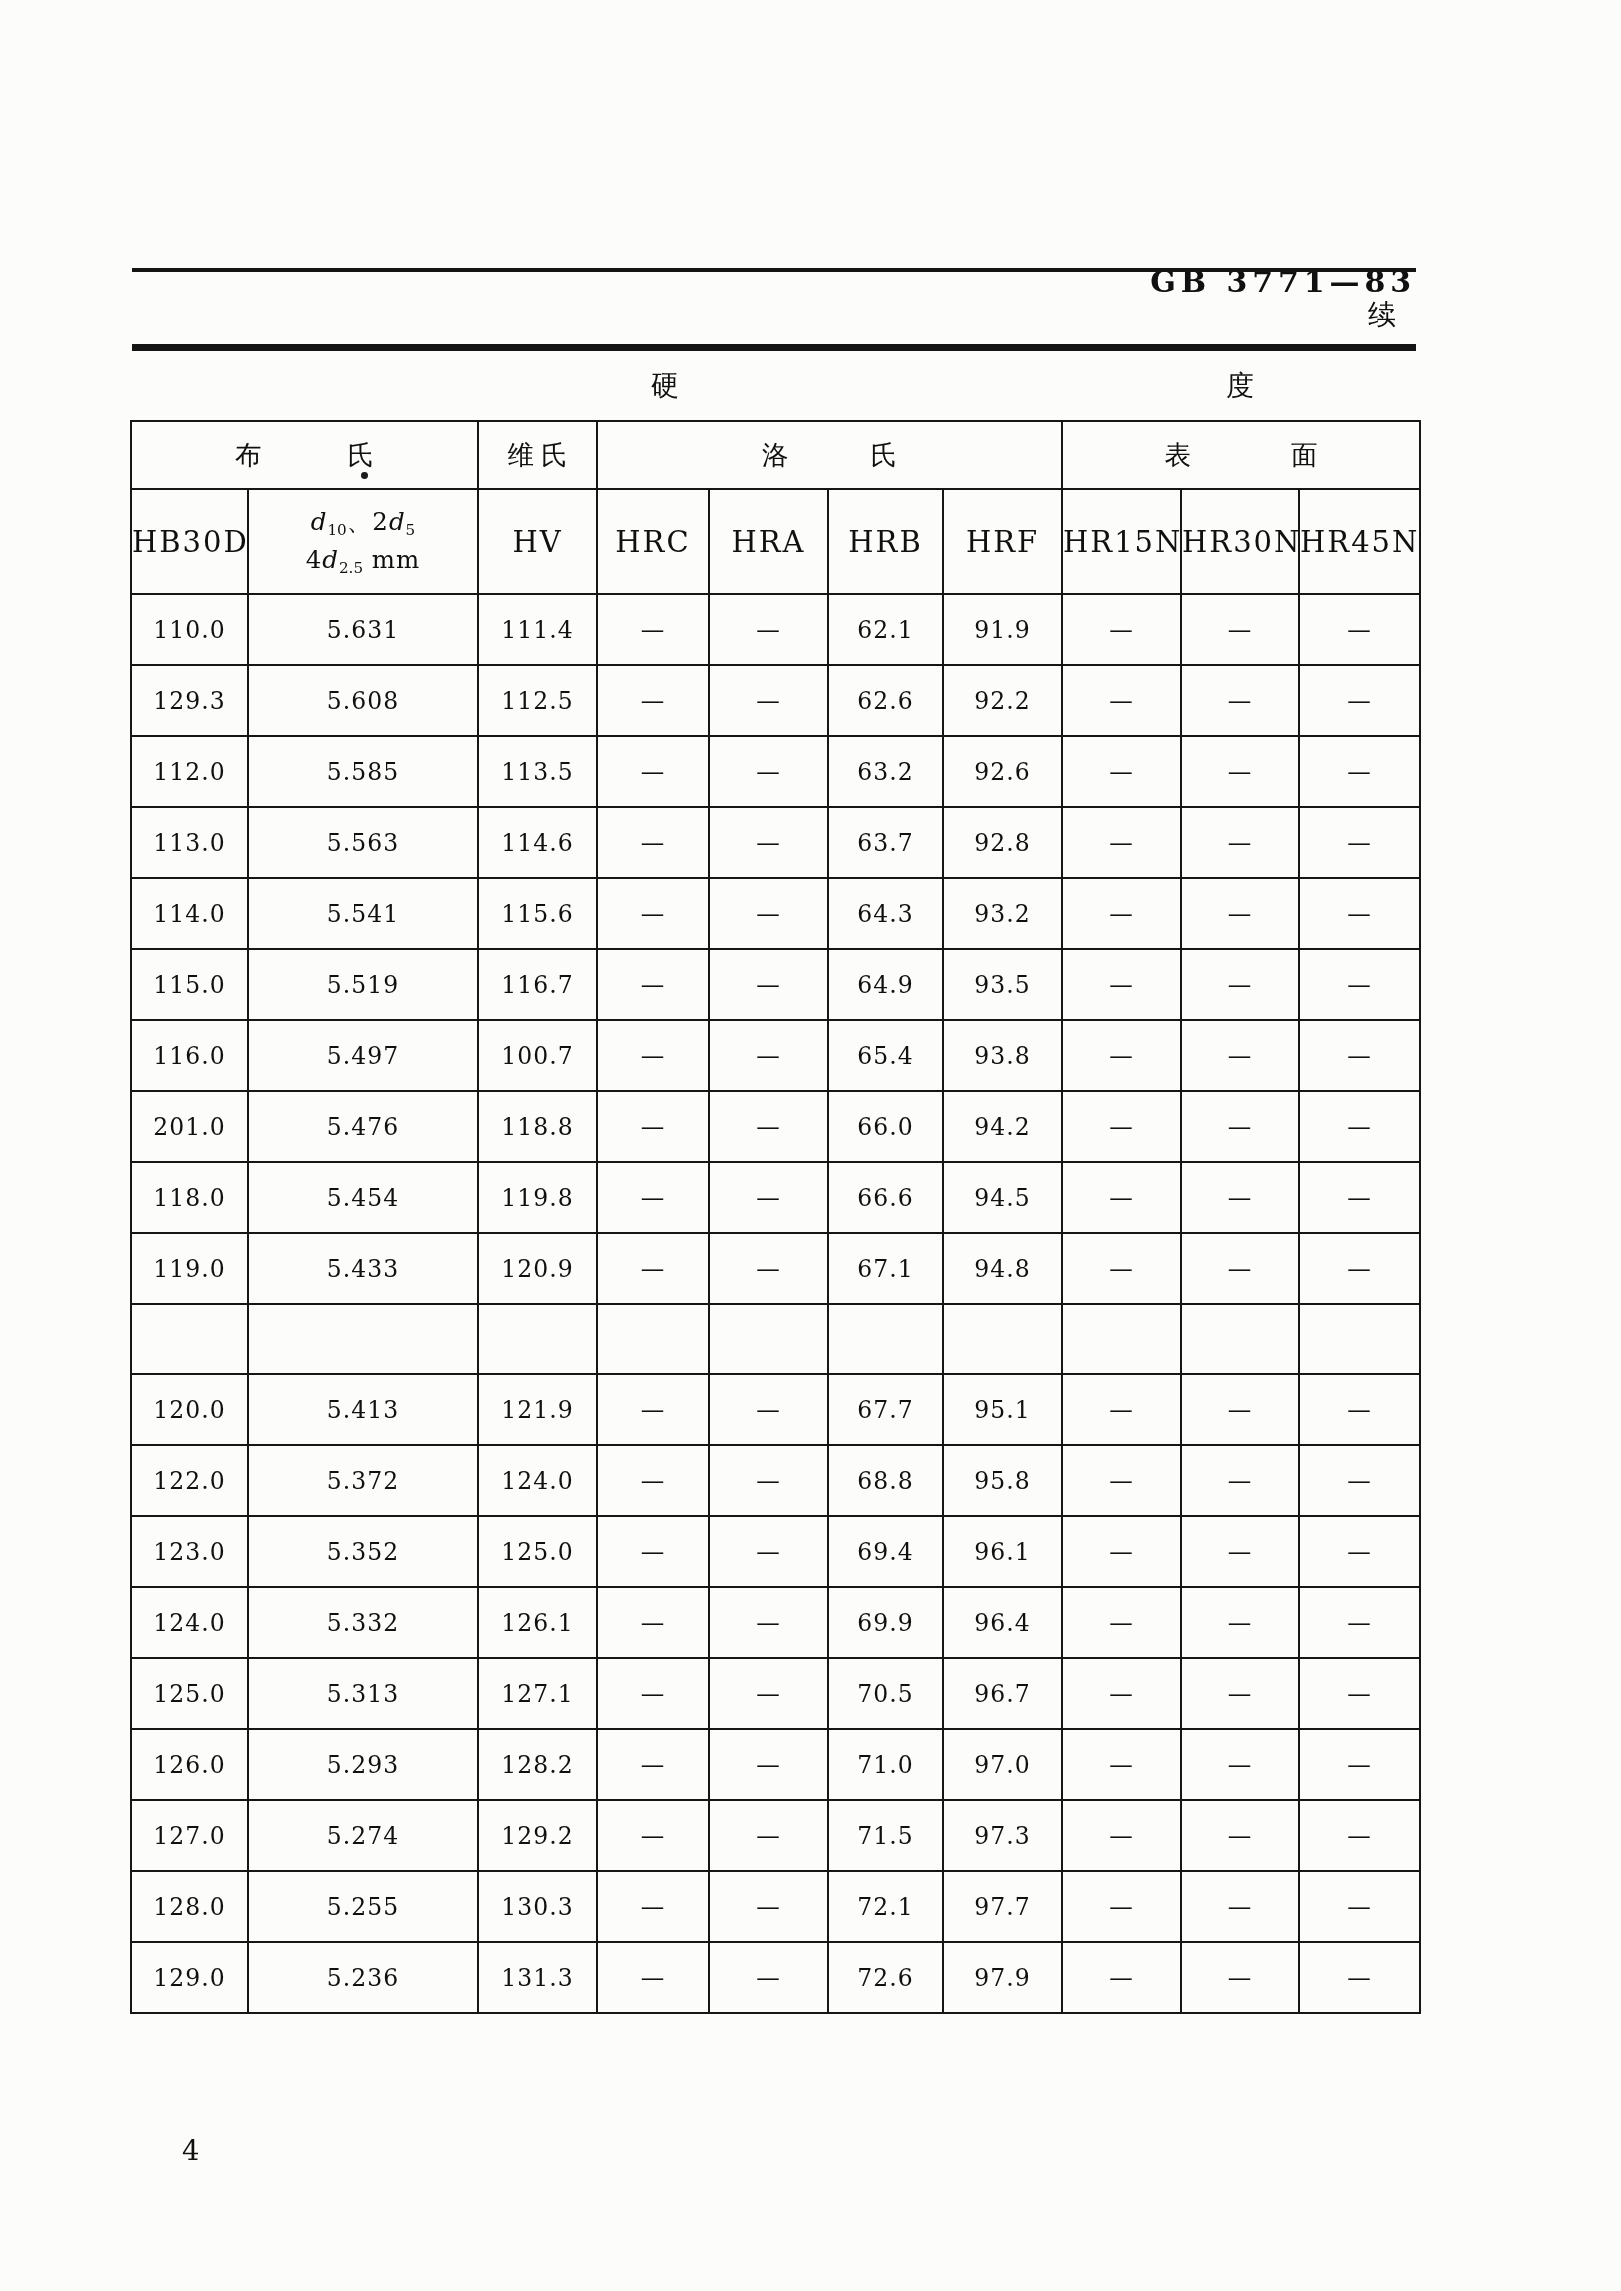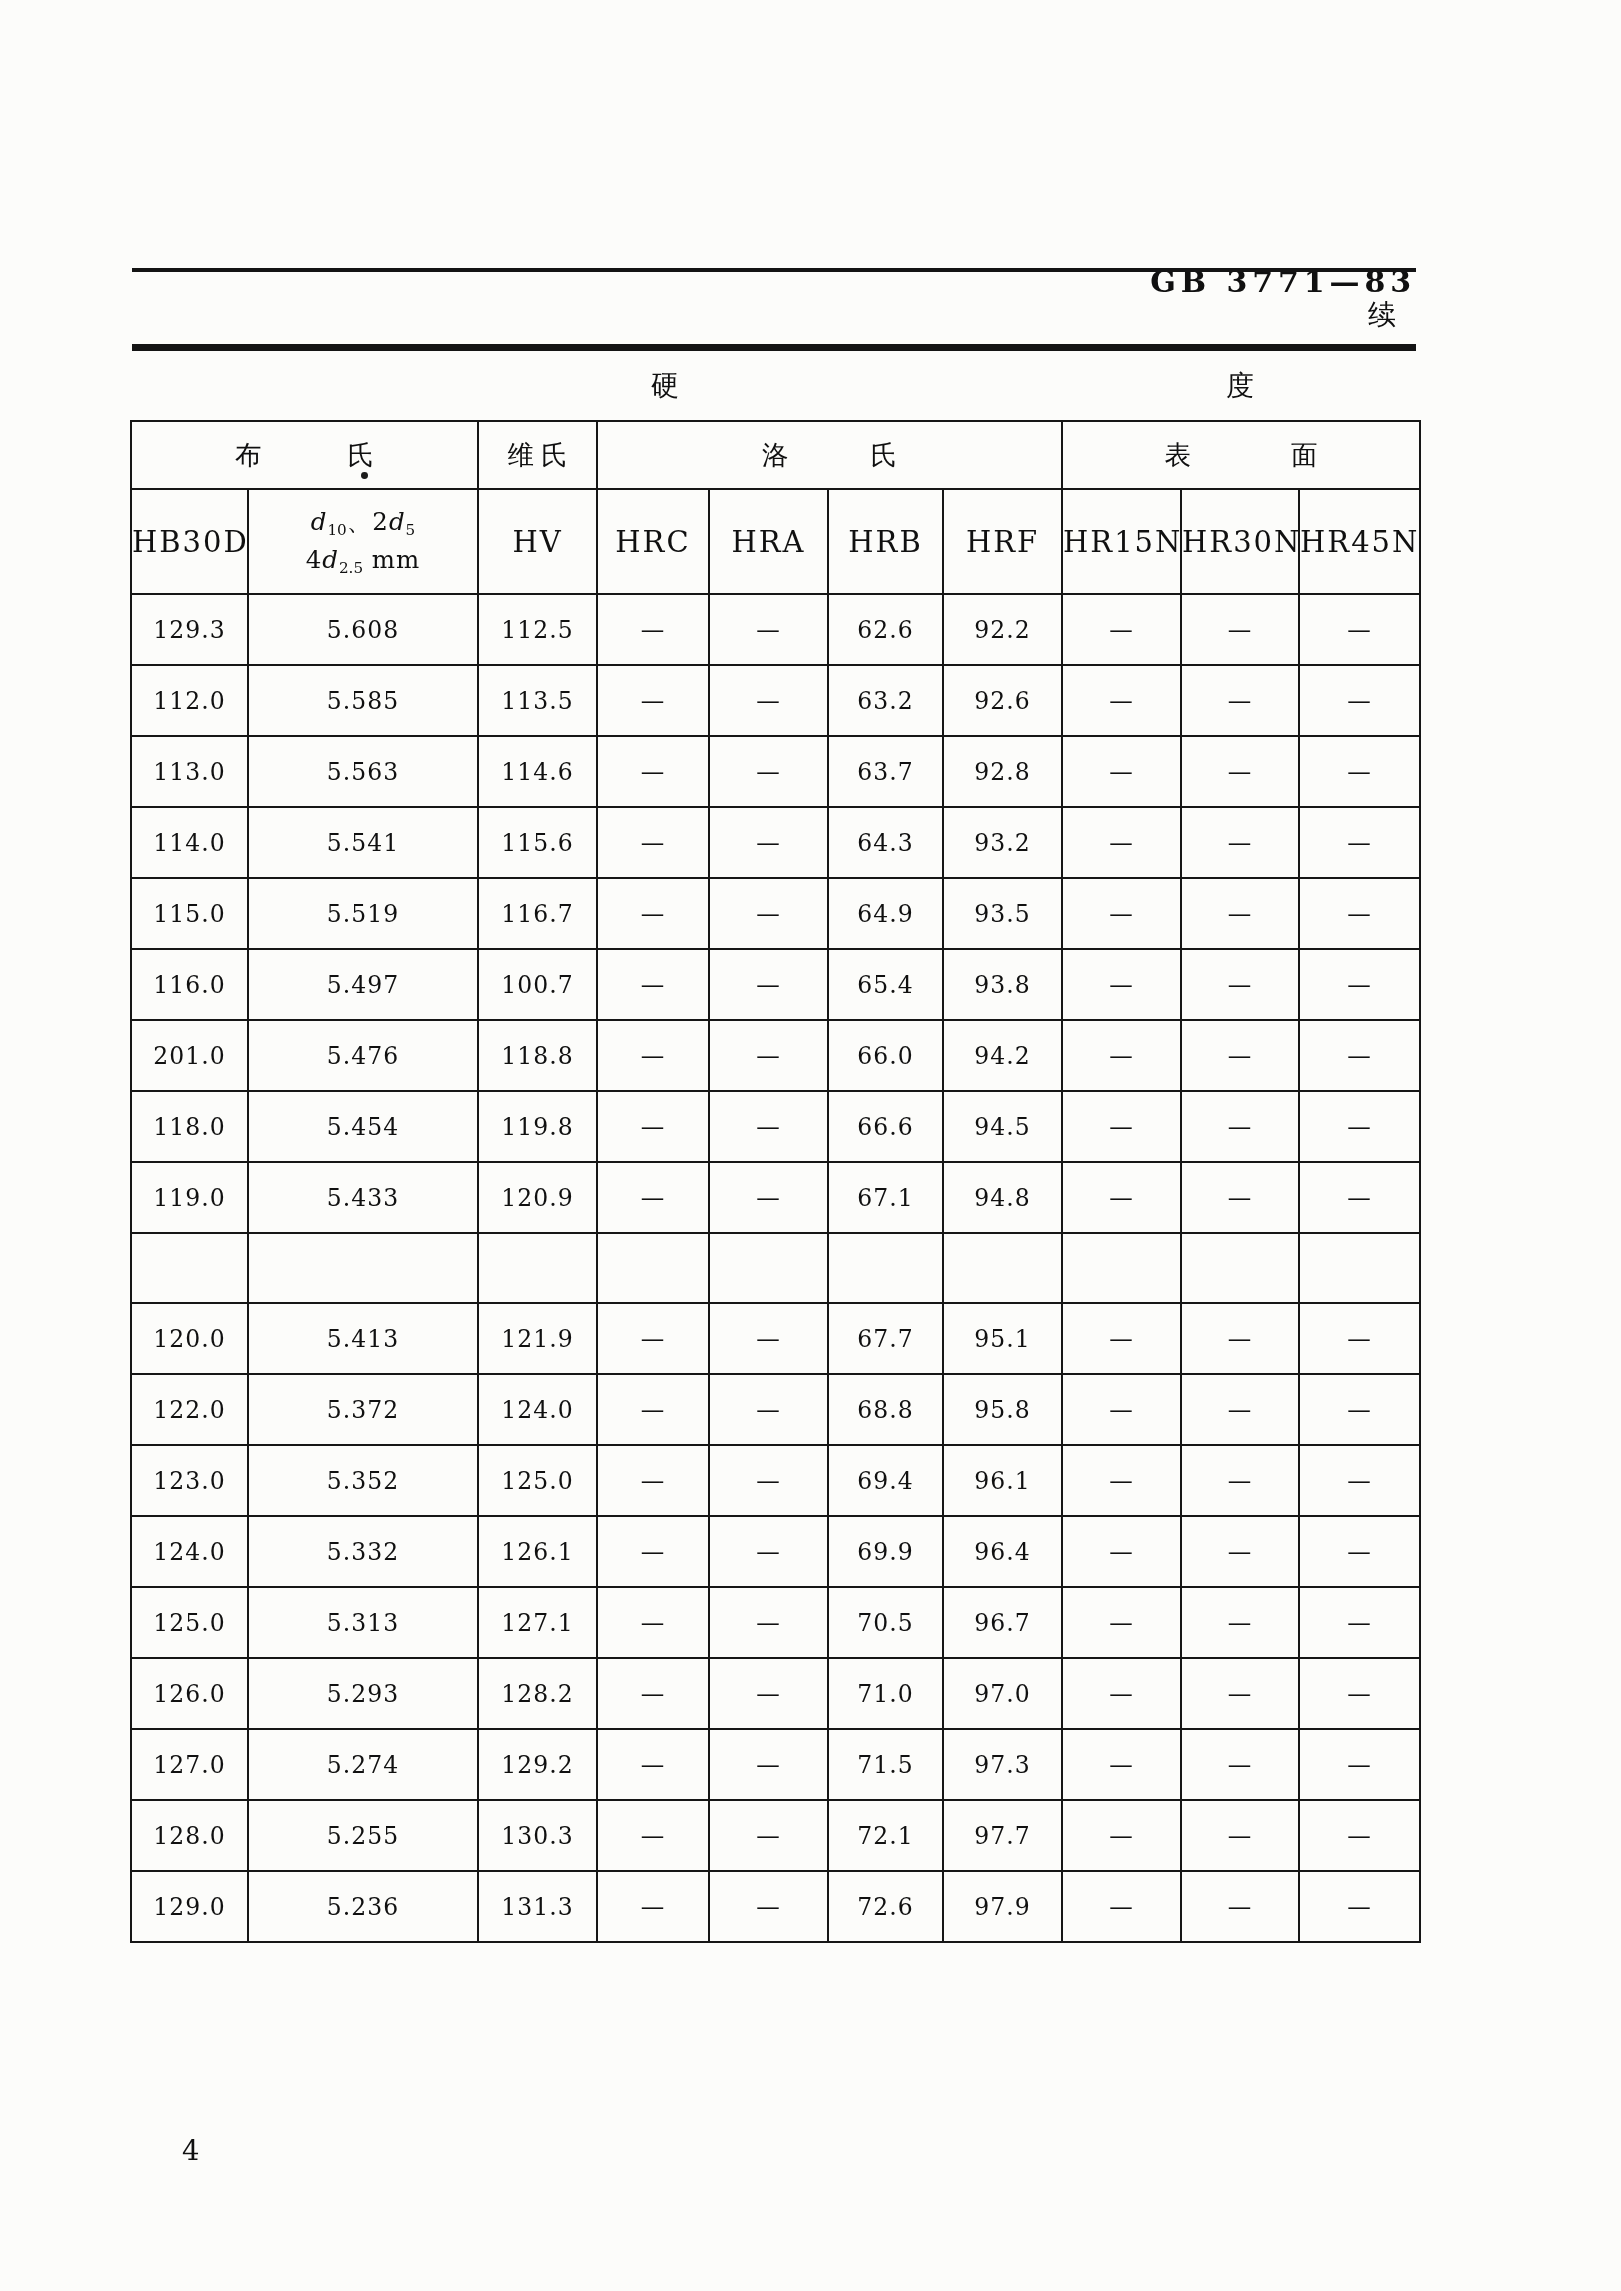"110.0" tr { html: none -> <tr> <td>110.0</td> <td>5.631</td> <td>111.4</td> <td>—</td> <td>—</td> <td>62.1</td> <td>91.9</td> <td>—</td> <td>—</td> <td>—</td> </tr> }
